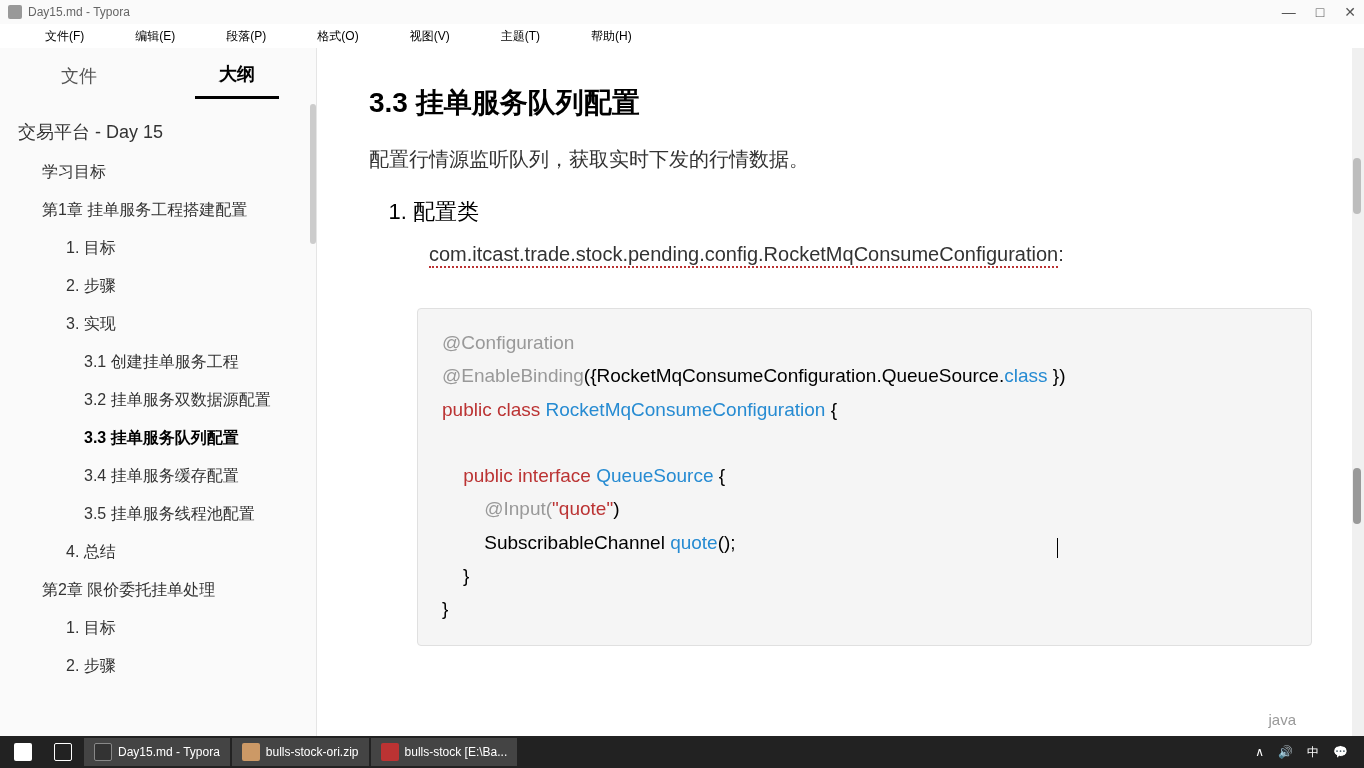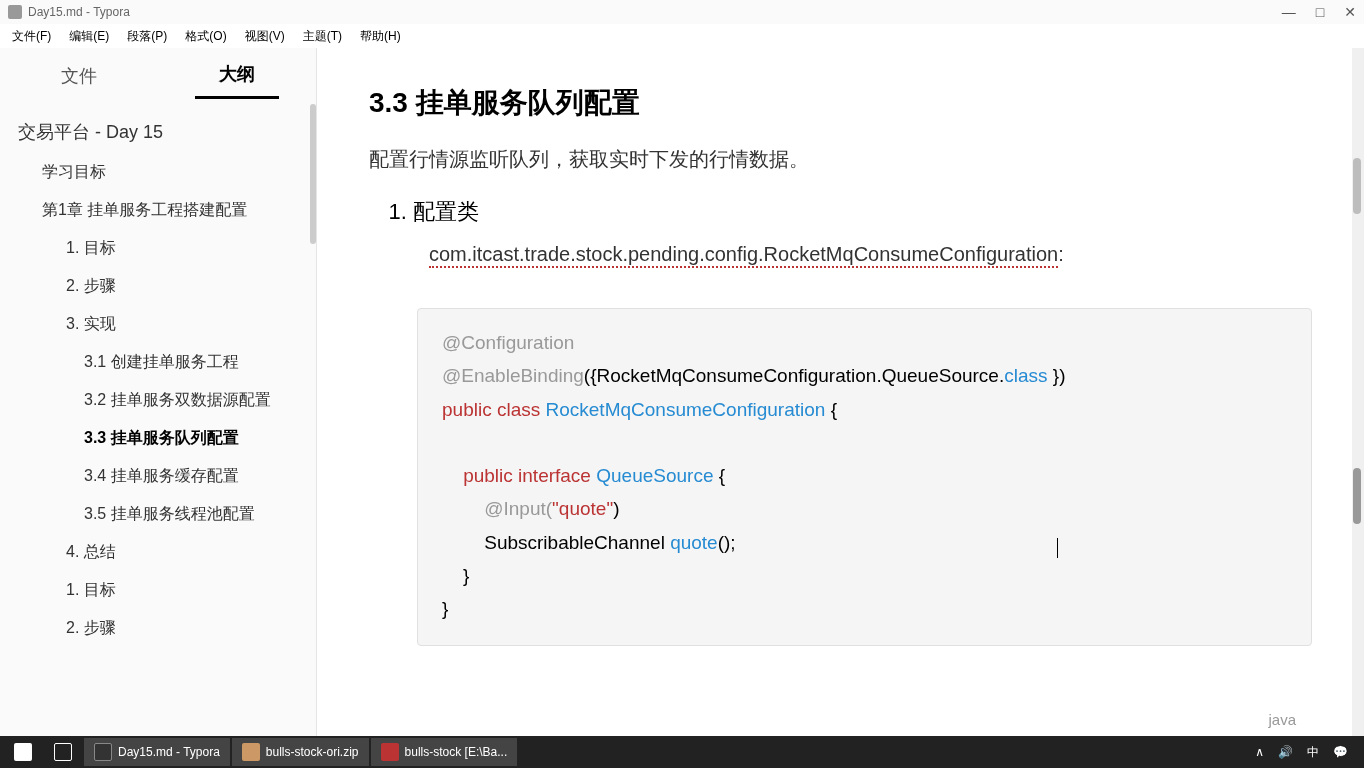"文件(F)" .menu-item { margin-left: none -> 33px }
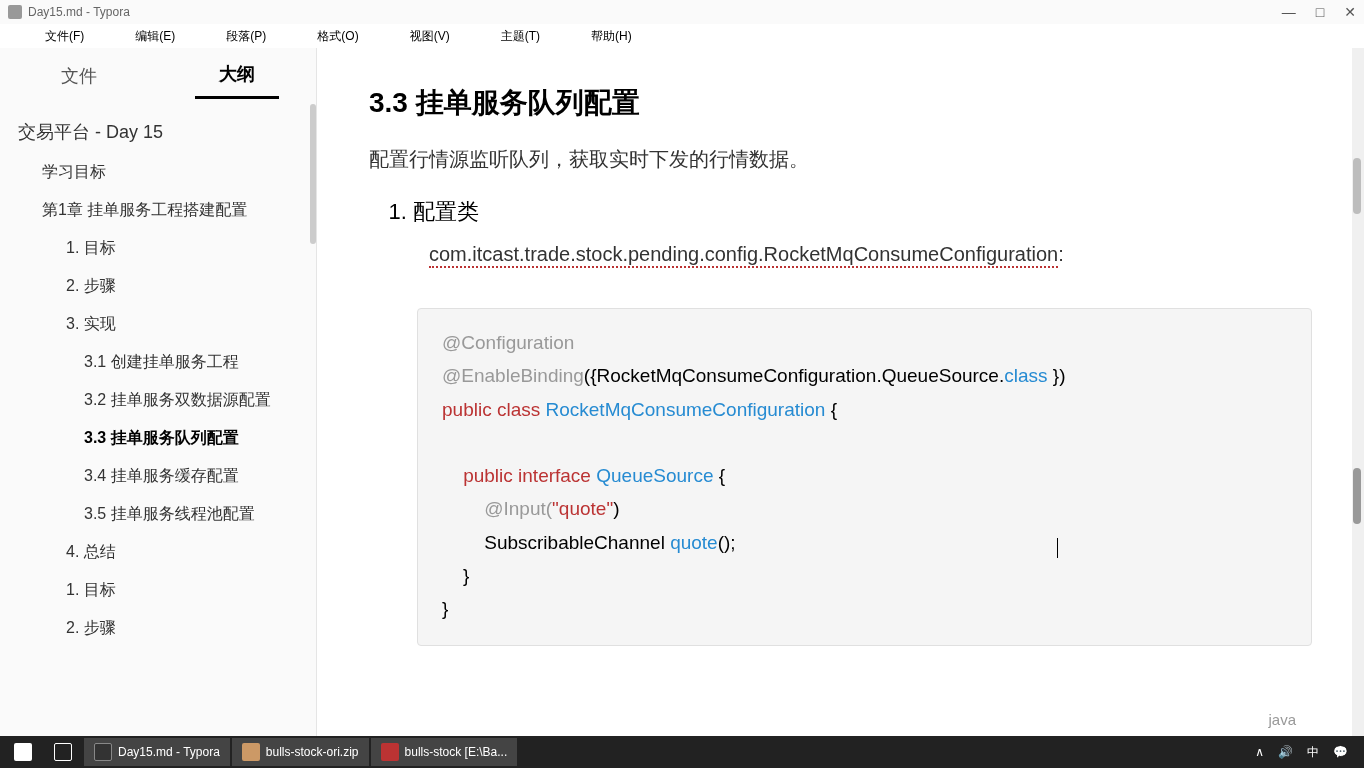"第2章 限价委托挂单处理" div.outline-item { html: none -> <div>第2章 限价委托挂单处理</div> }
